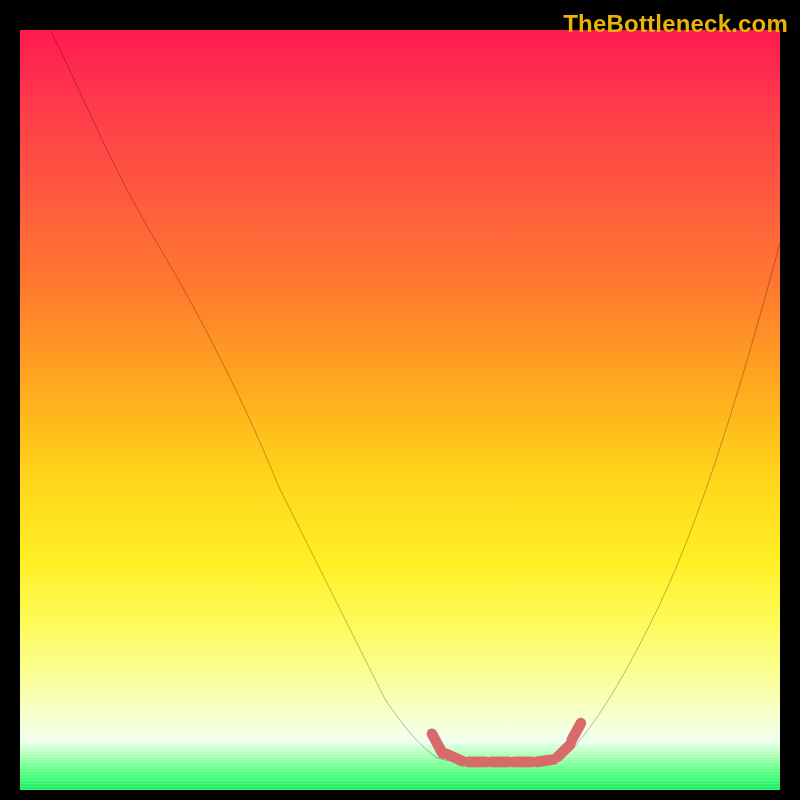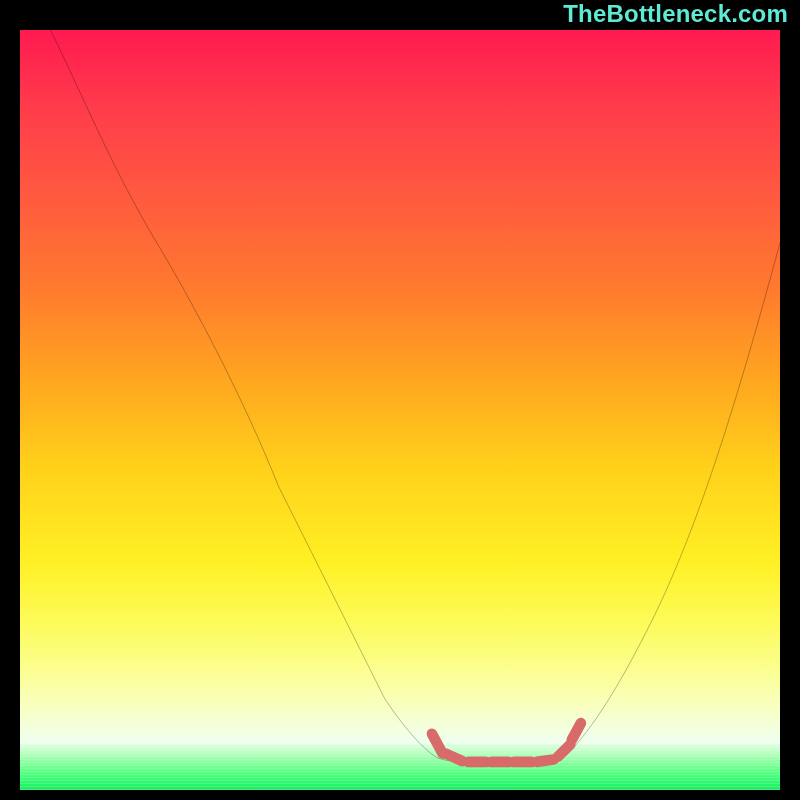"TheBottleneck.com" .watermark { color: #5eead4 -> #eab308; top: 0 -> 10px }
